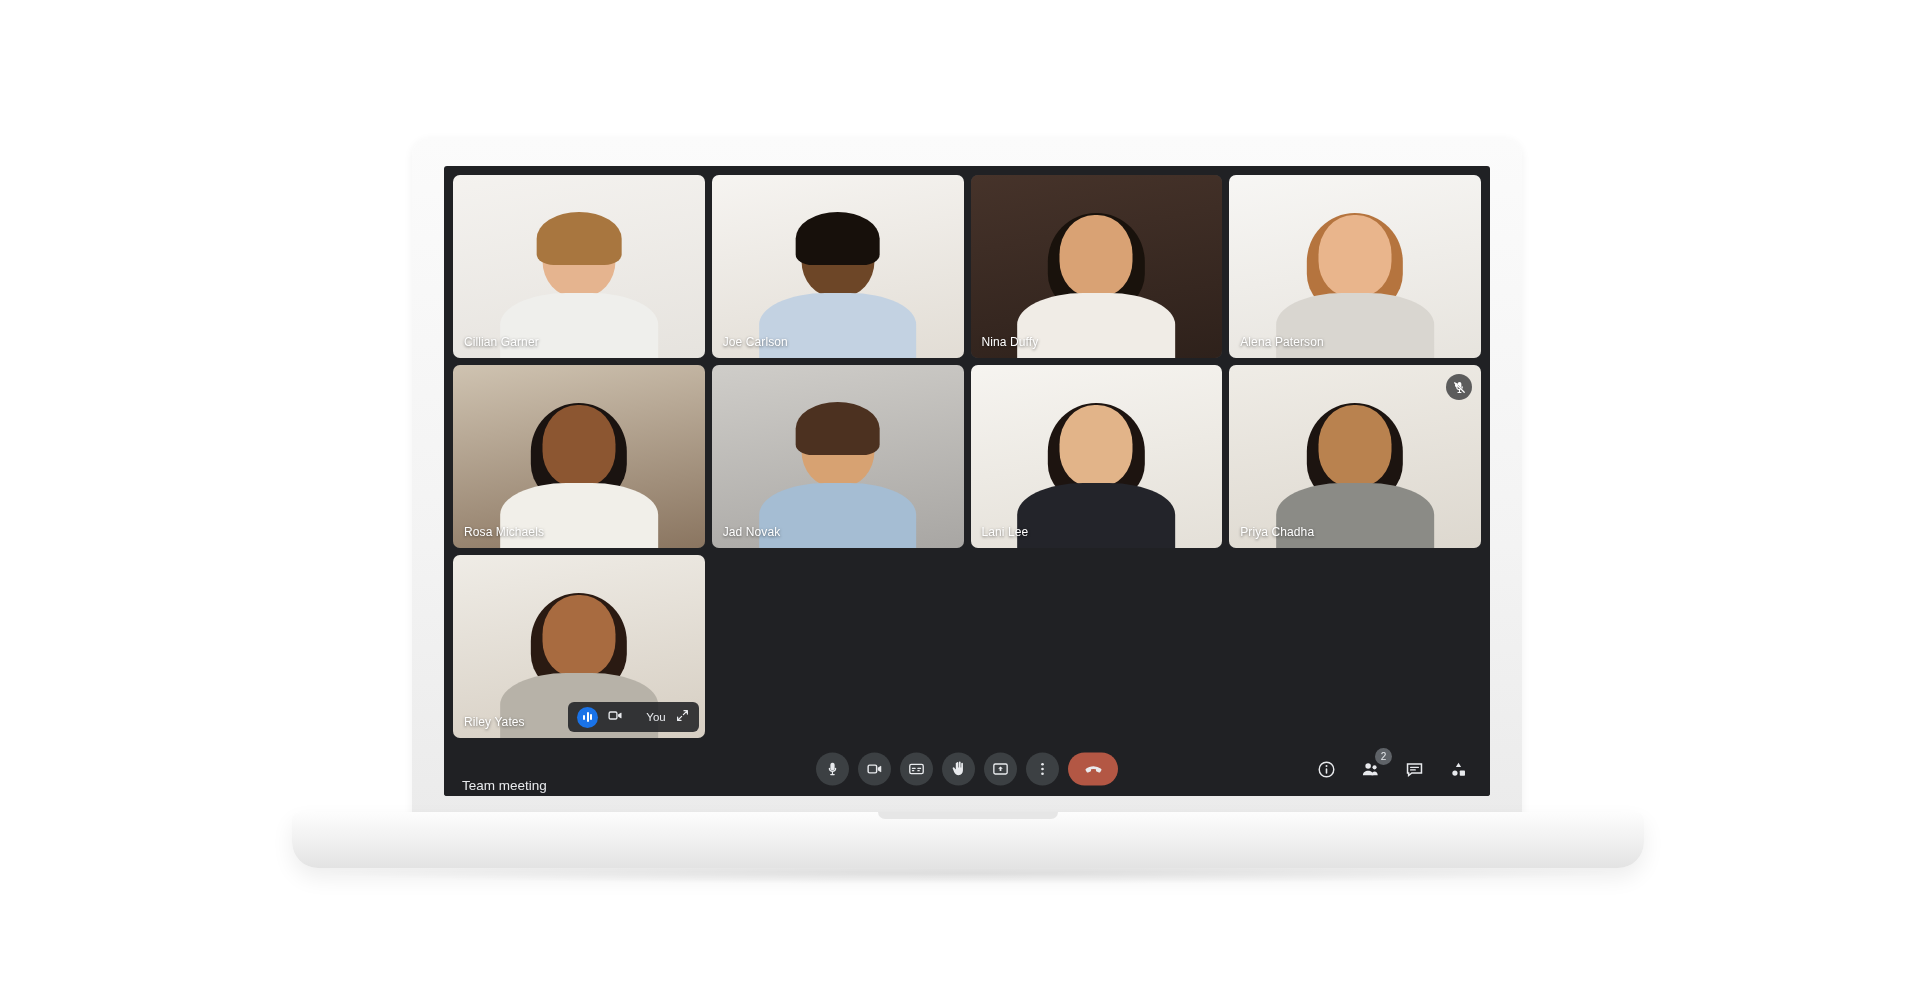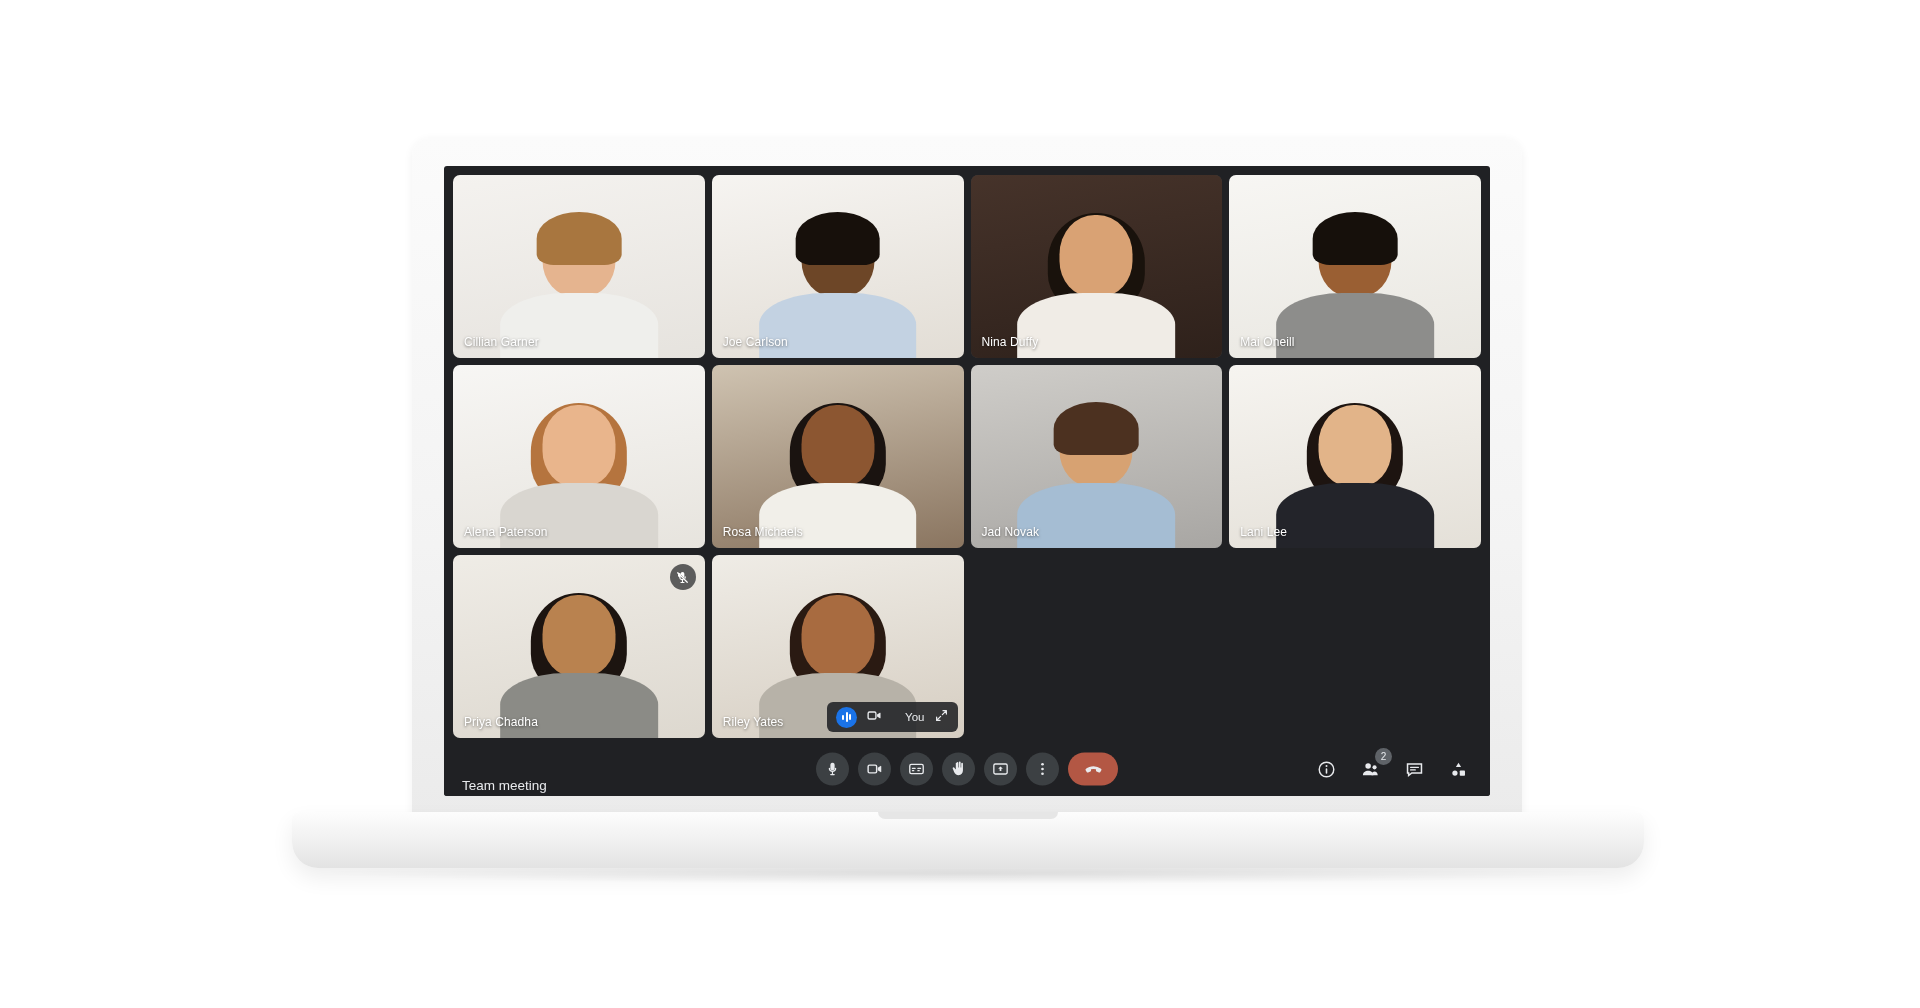"Mai Oneill" div.tile { html: <div> <div> <div></div> <div> <div></div> <div></div> <div></div> </div> </div> <div>Mai Oneill</div> </div> -> none }
